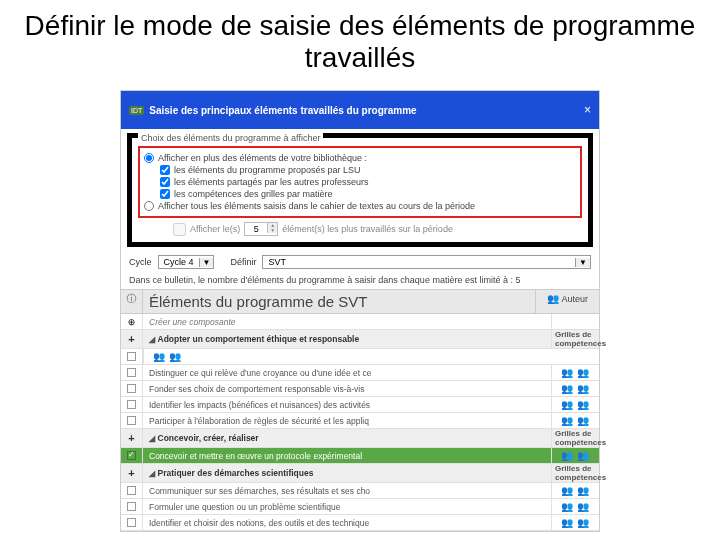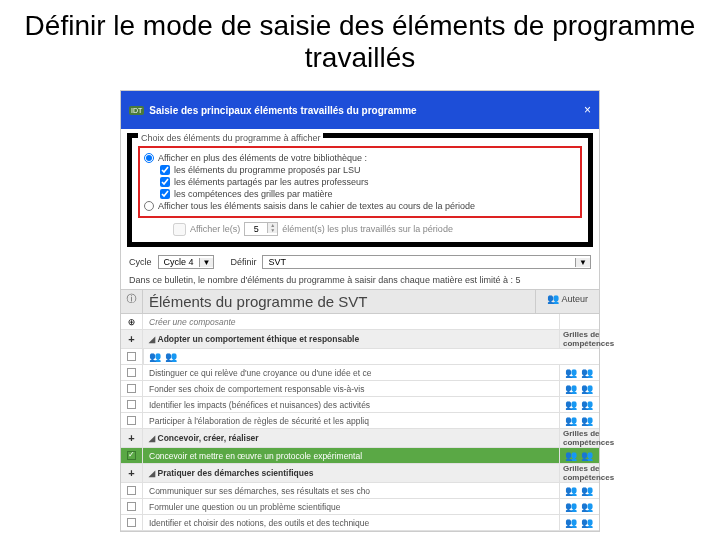"Grilles de compétences" .row .c3 { width: 40px -> 48px }
